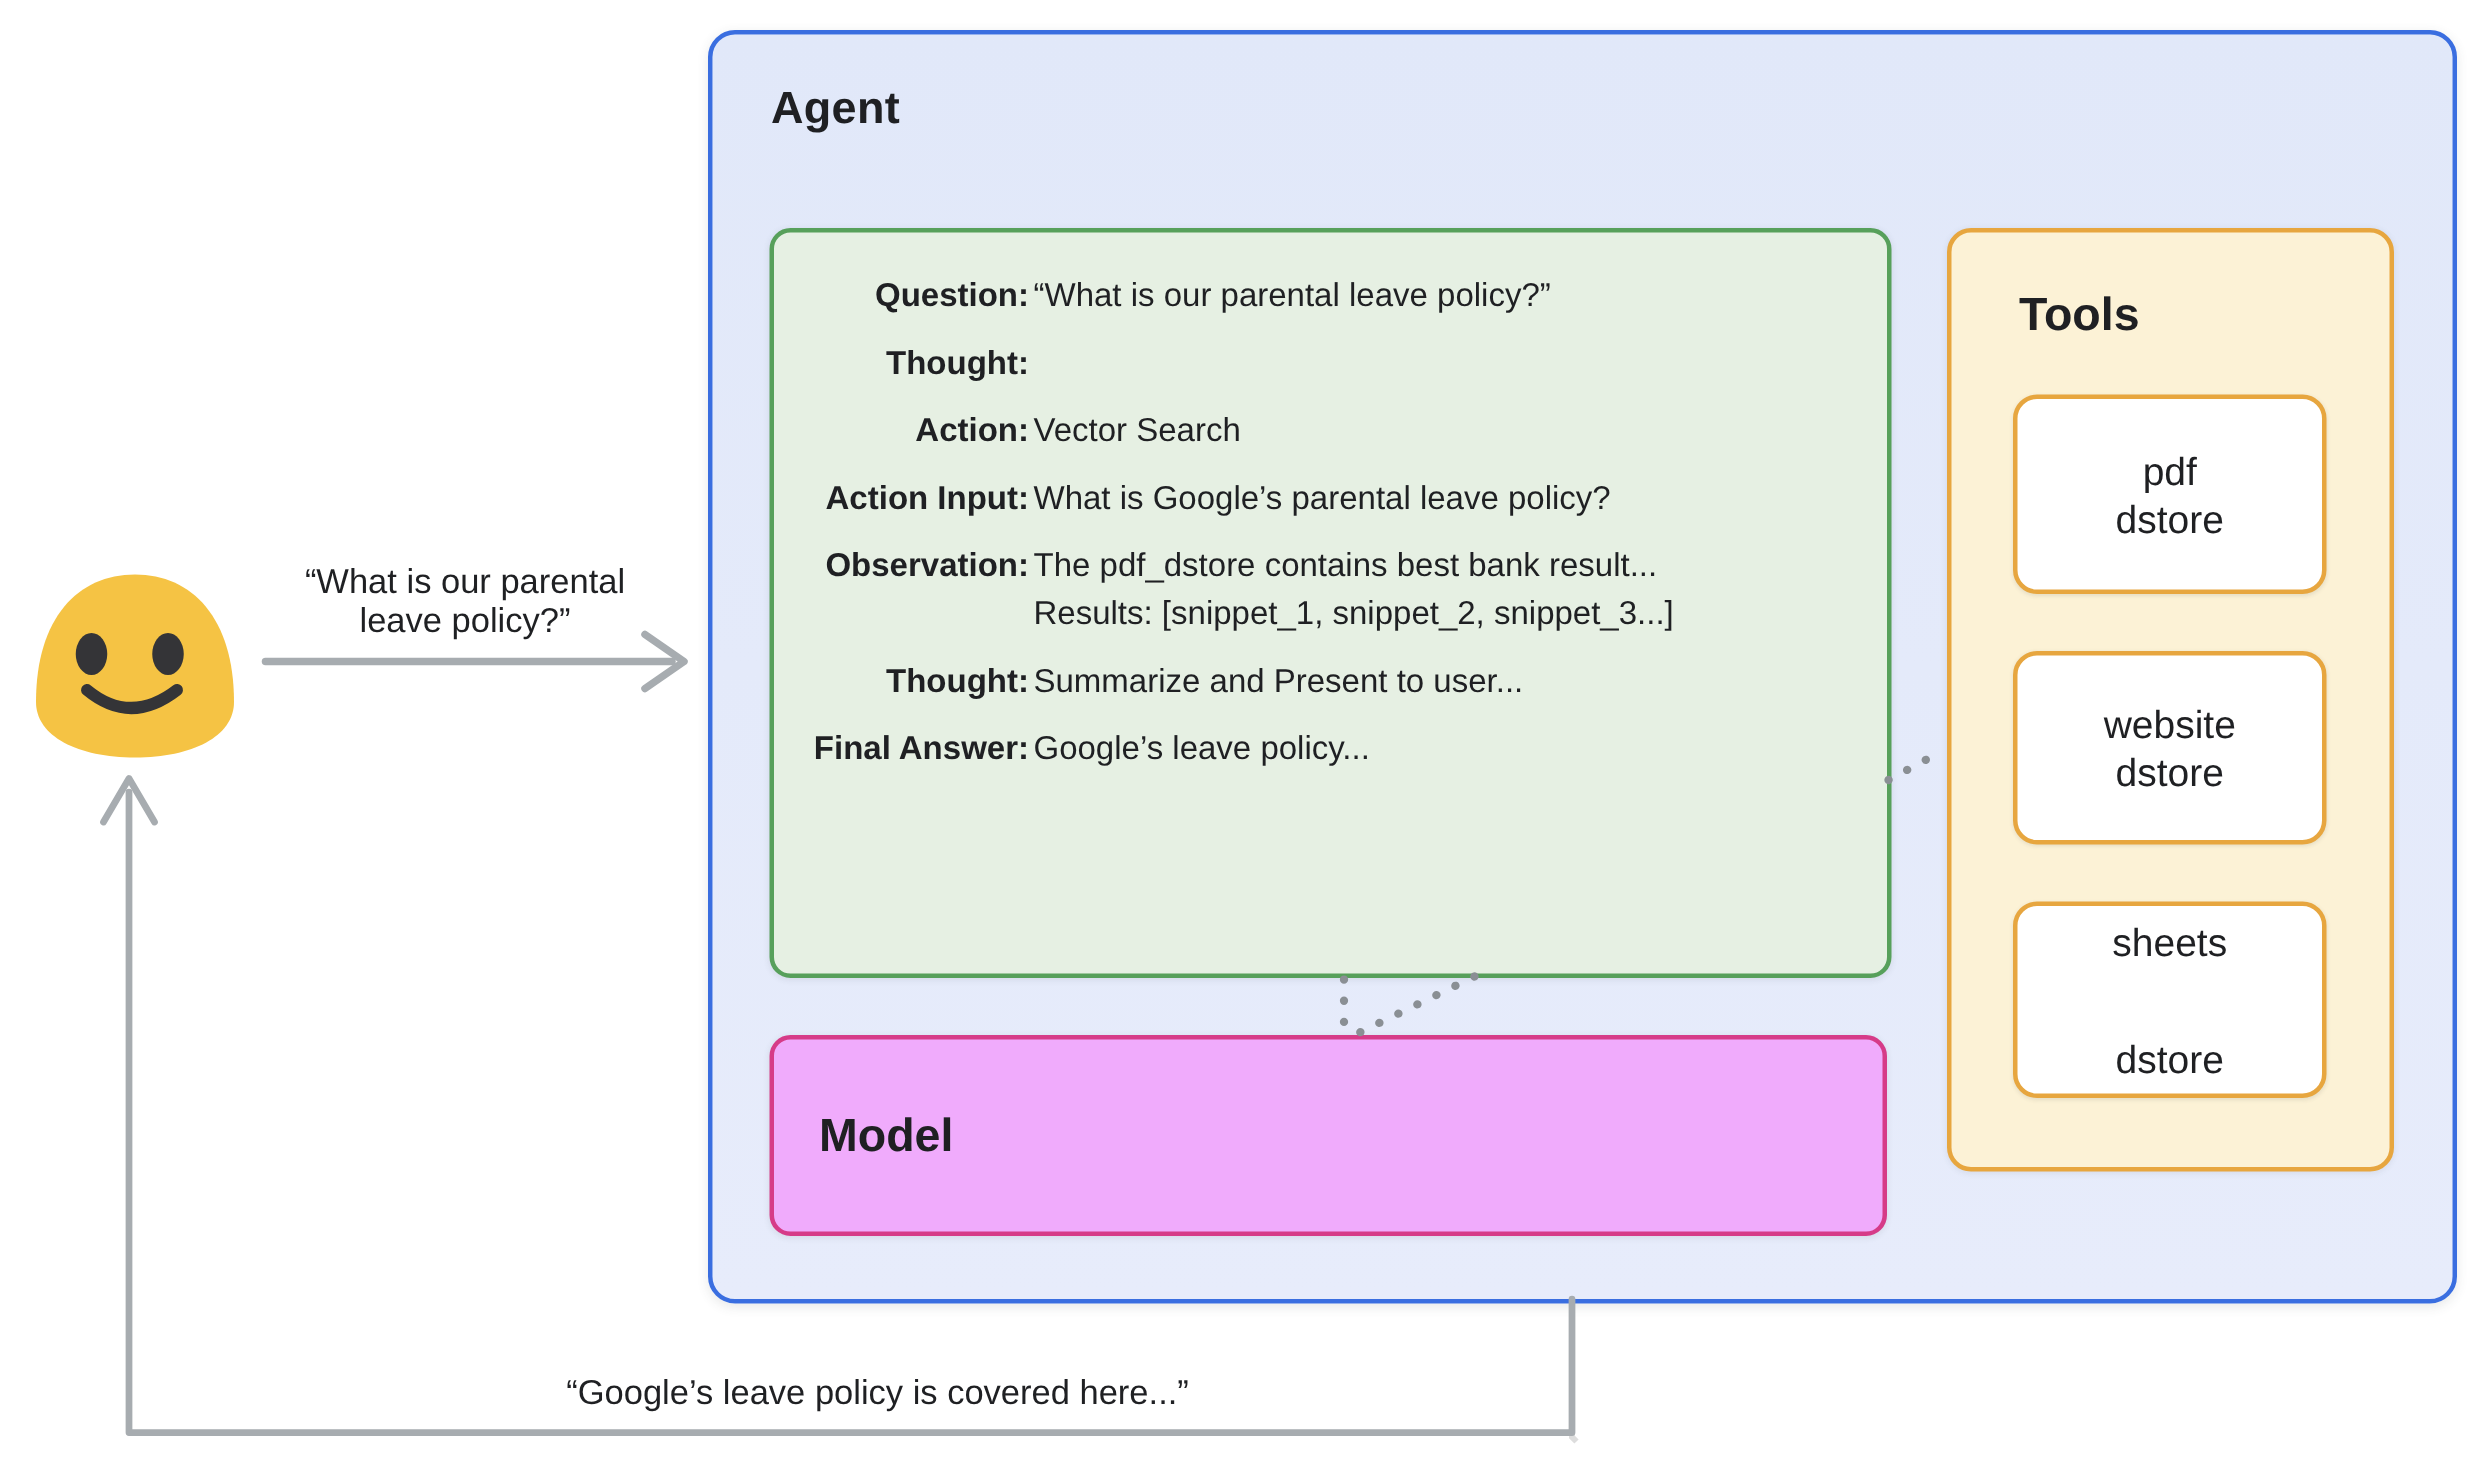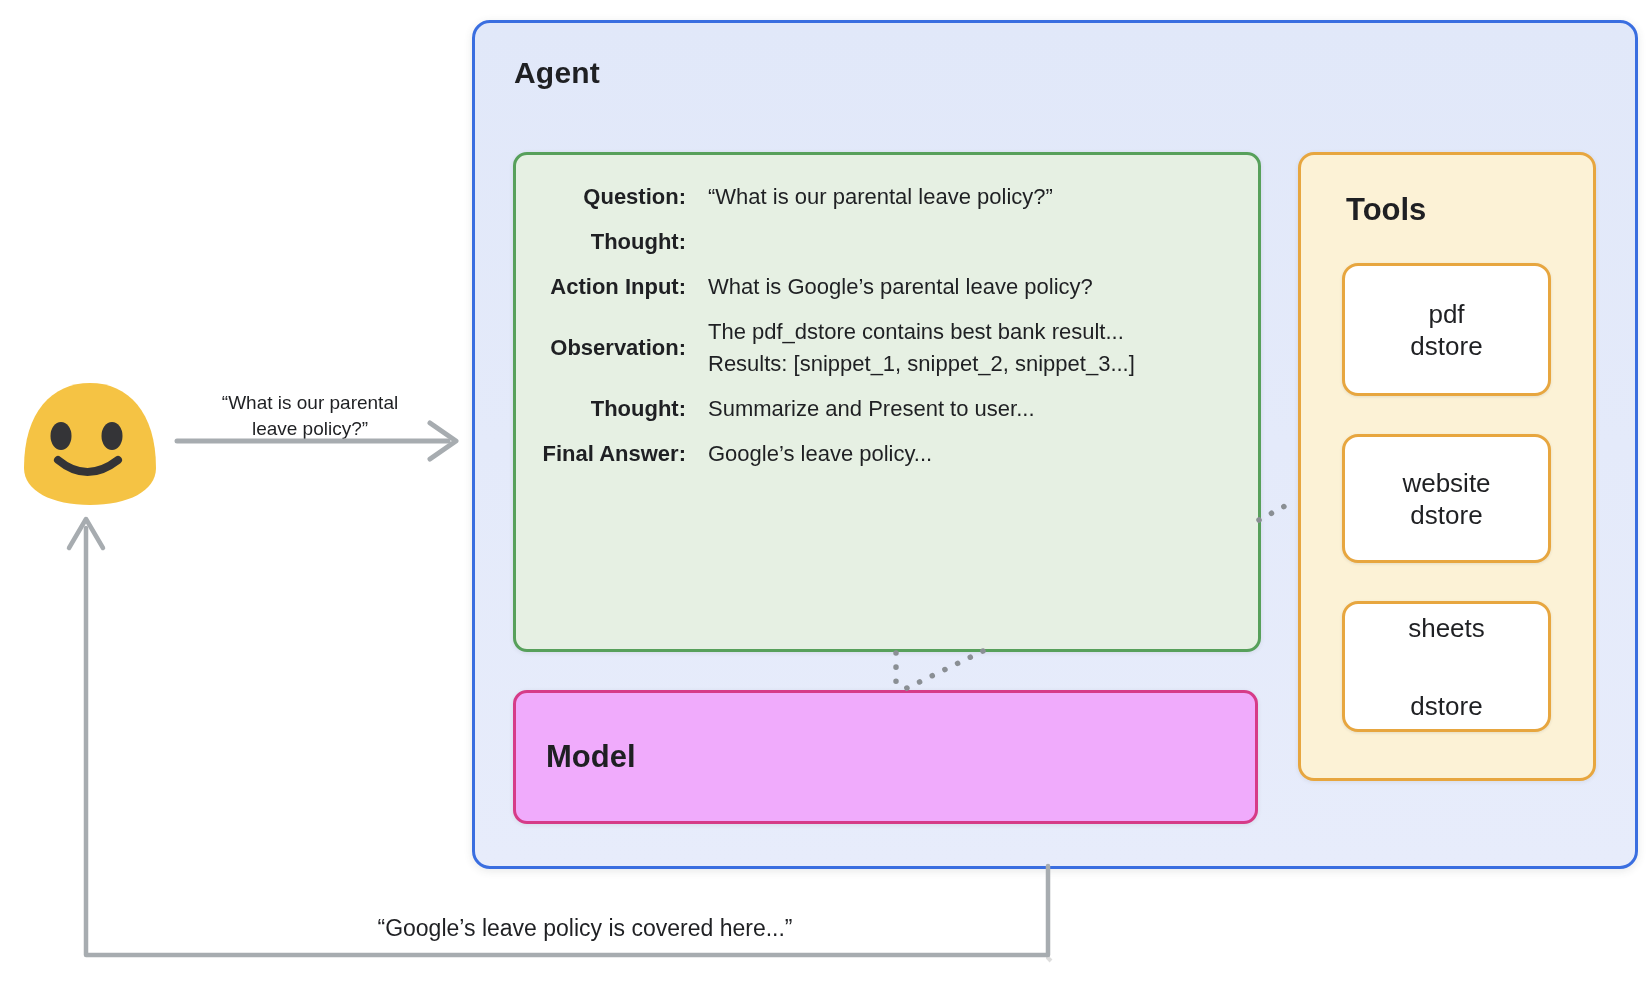"Question:" .trace-row { align-items: center -> flex-start }
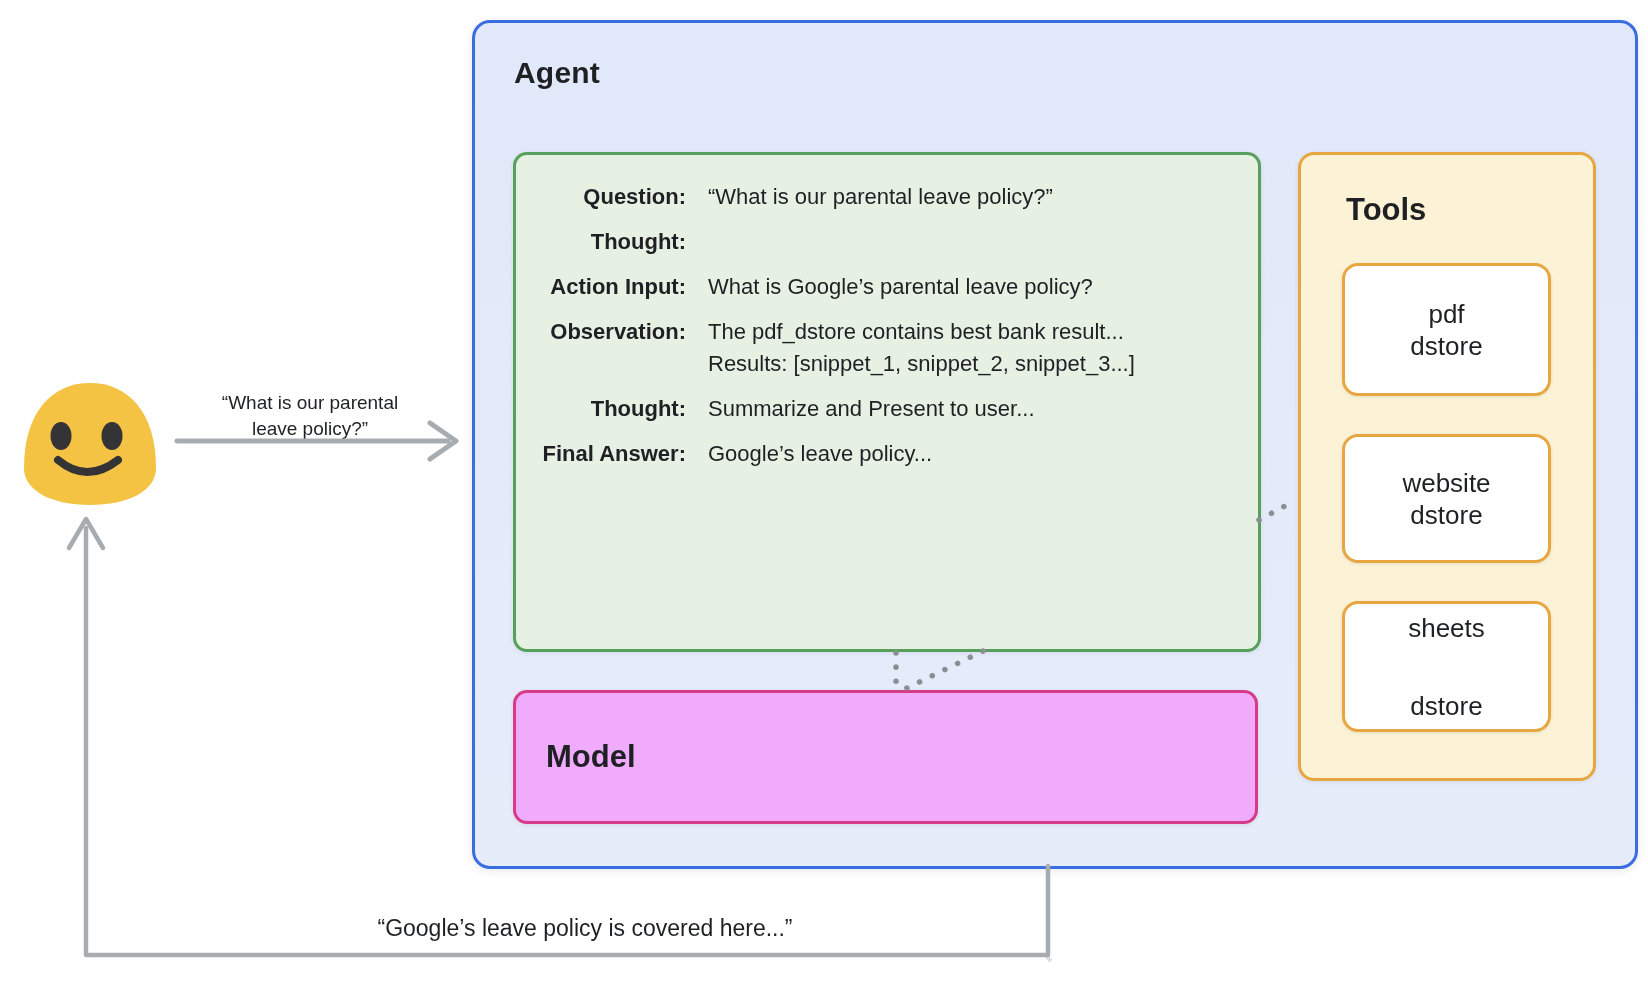"“What is our parental leave" .trace-value { margin-left: 22px -> 3px }
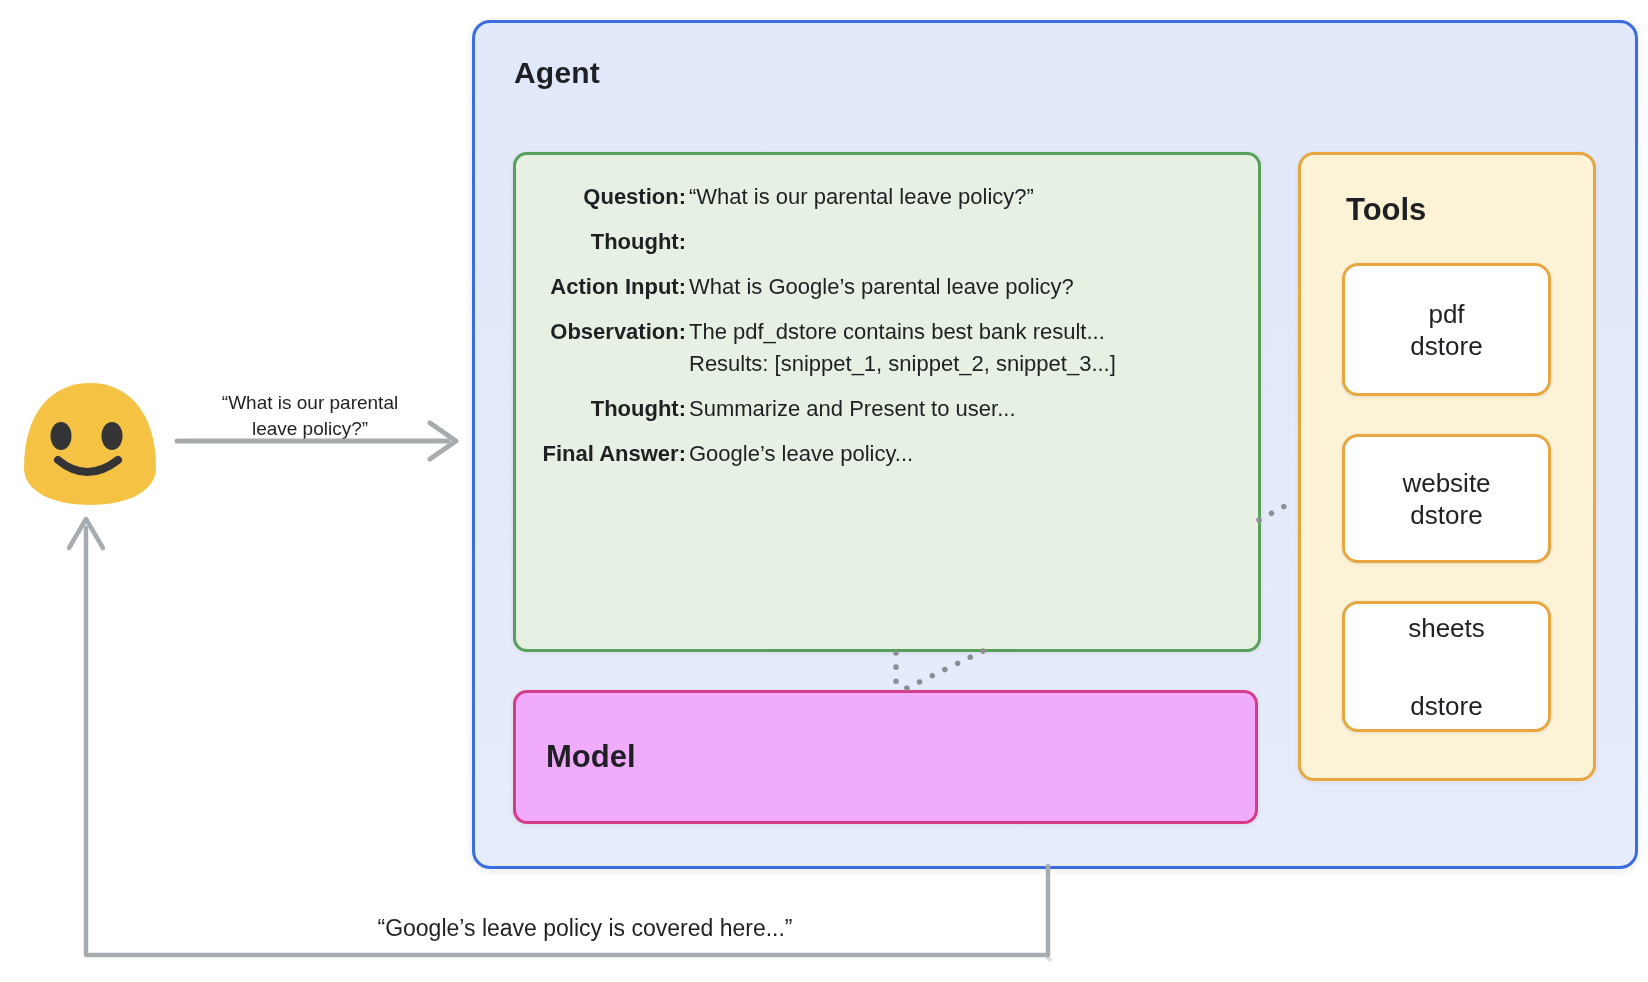"Action:" div.trace-row { html: none -> <div> <span>Action:</span> <span>Vector Search</span> </div> }
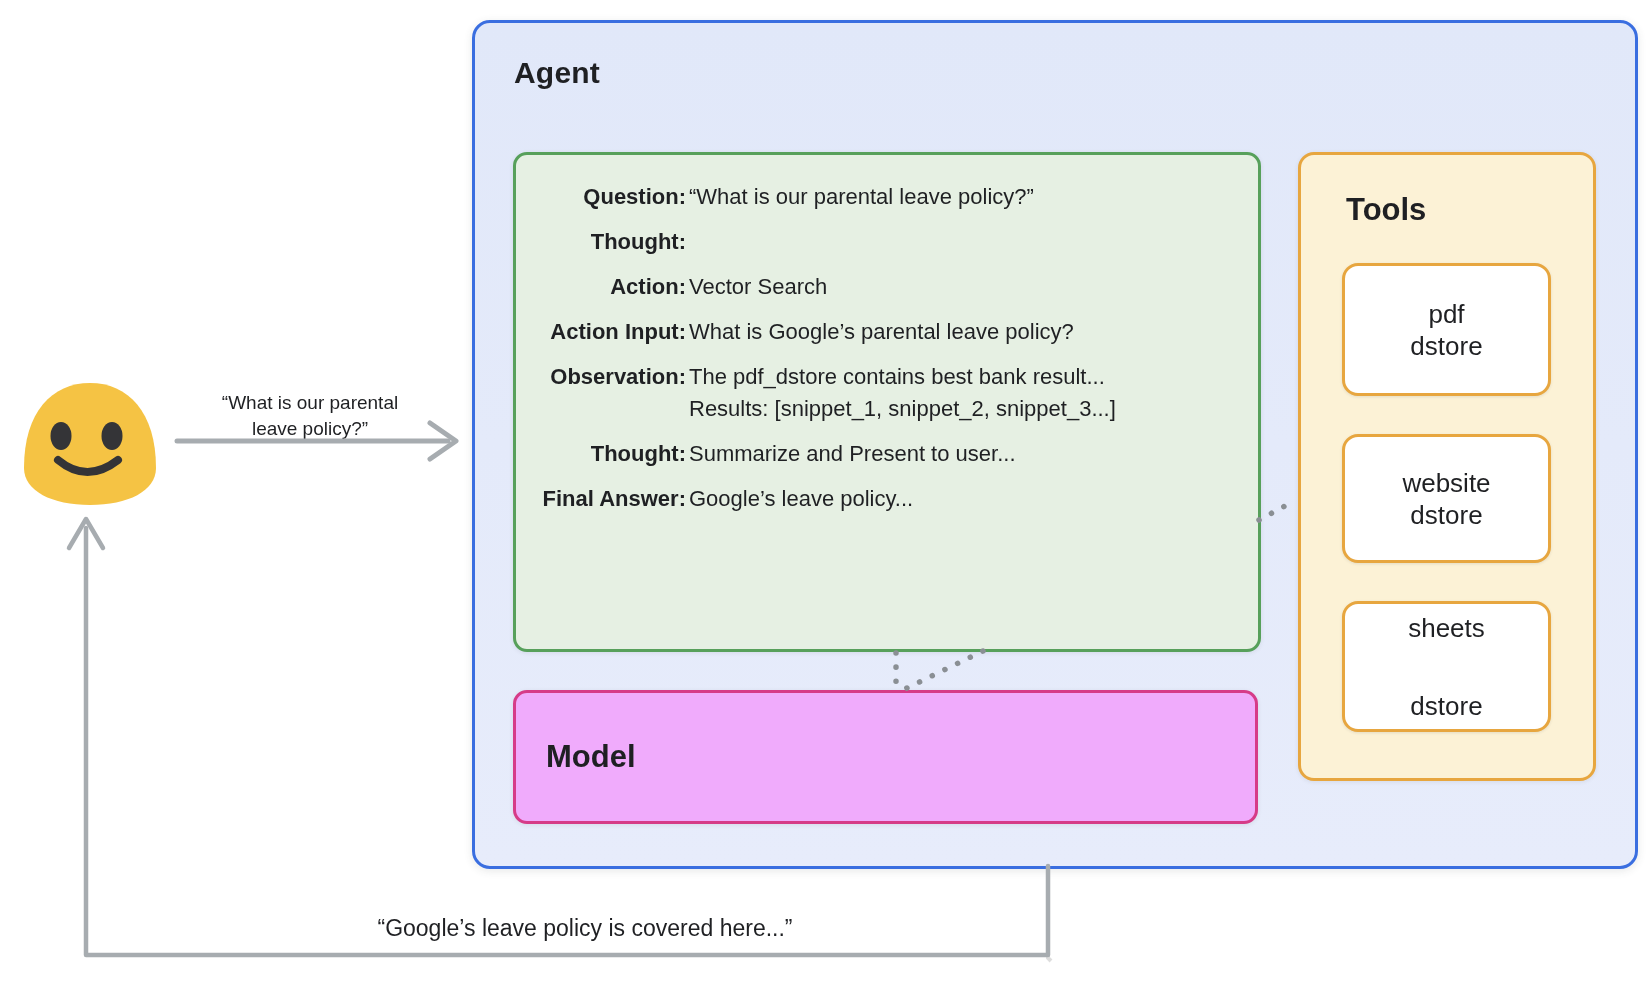"“What is our parental" .query-label { font-size: 19px -> 23px; margin-top: 16px -> none }
